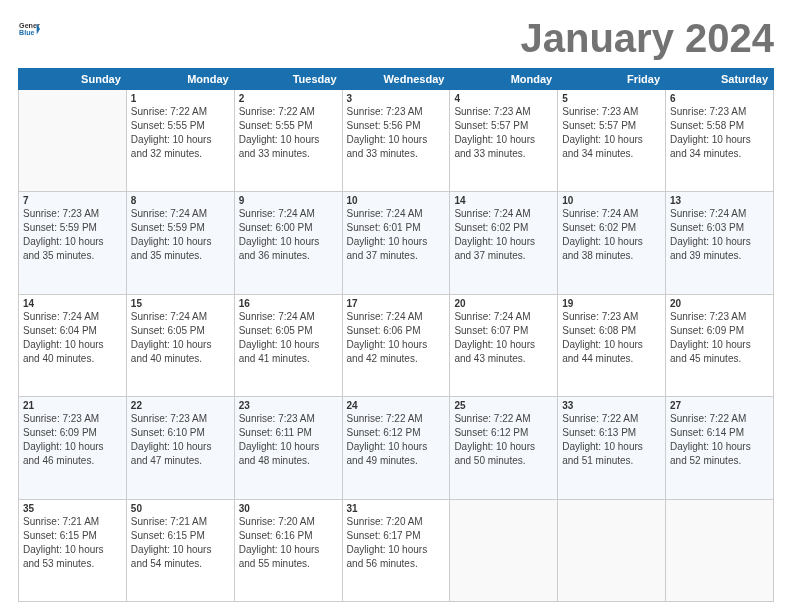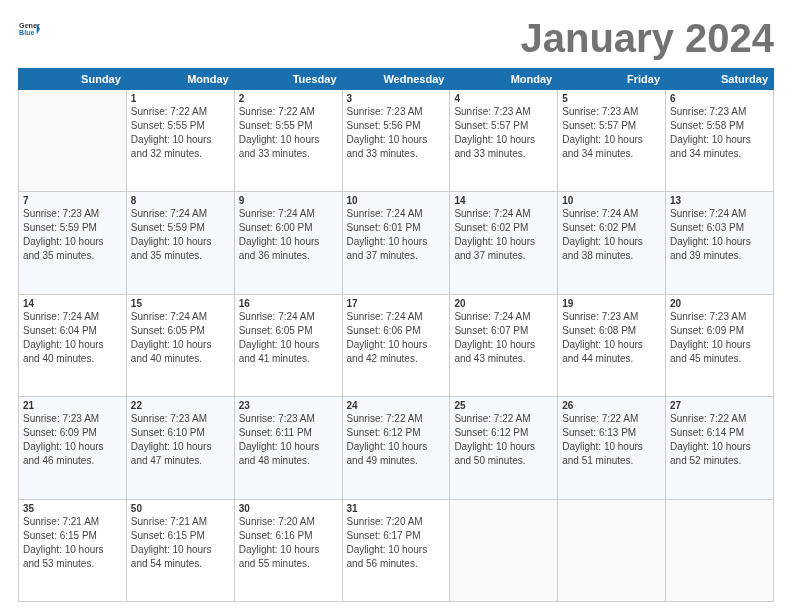"26" span.day-num { text: 26 -> 33 }
